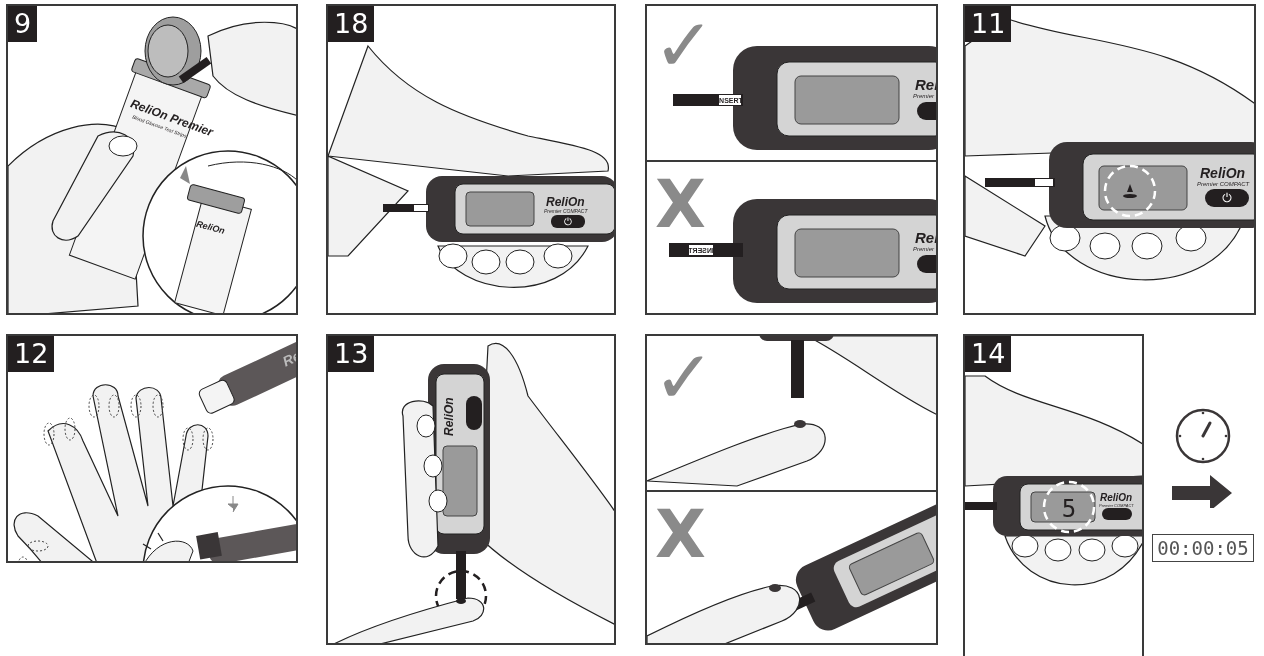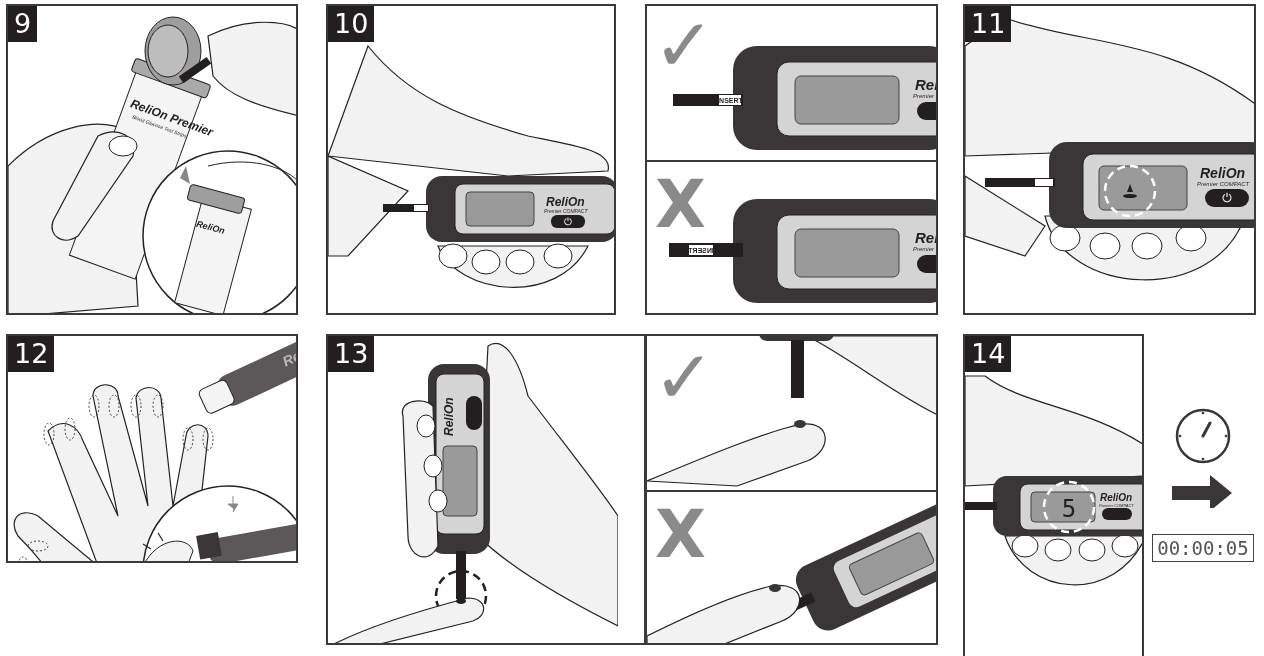"10" div.num { text: 10 -> 18 }
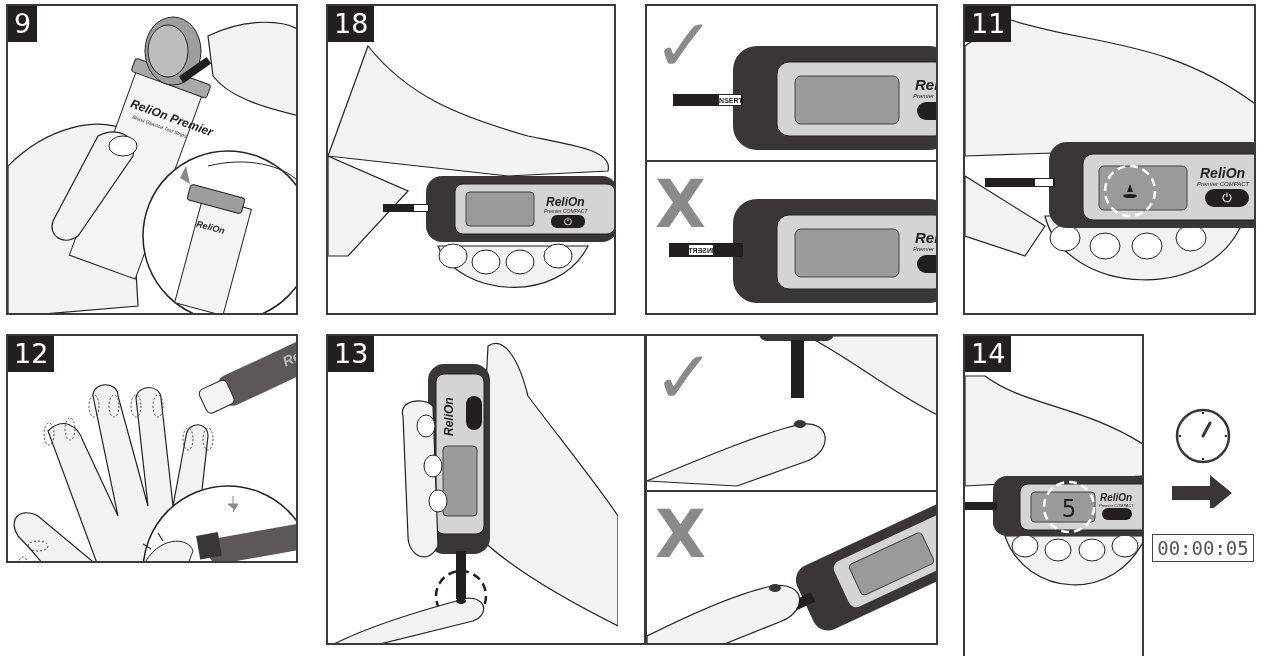"13" div.panel { width: 320px -> 290px }
